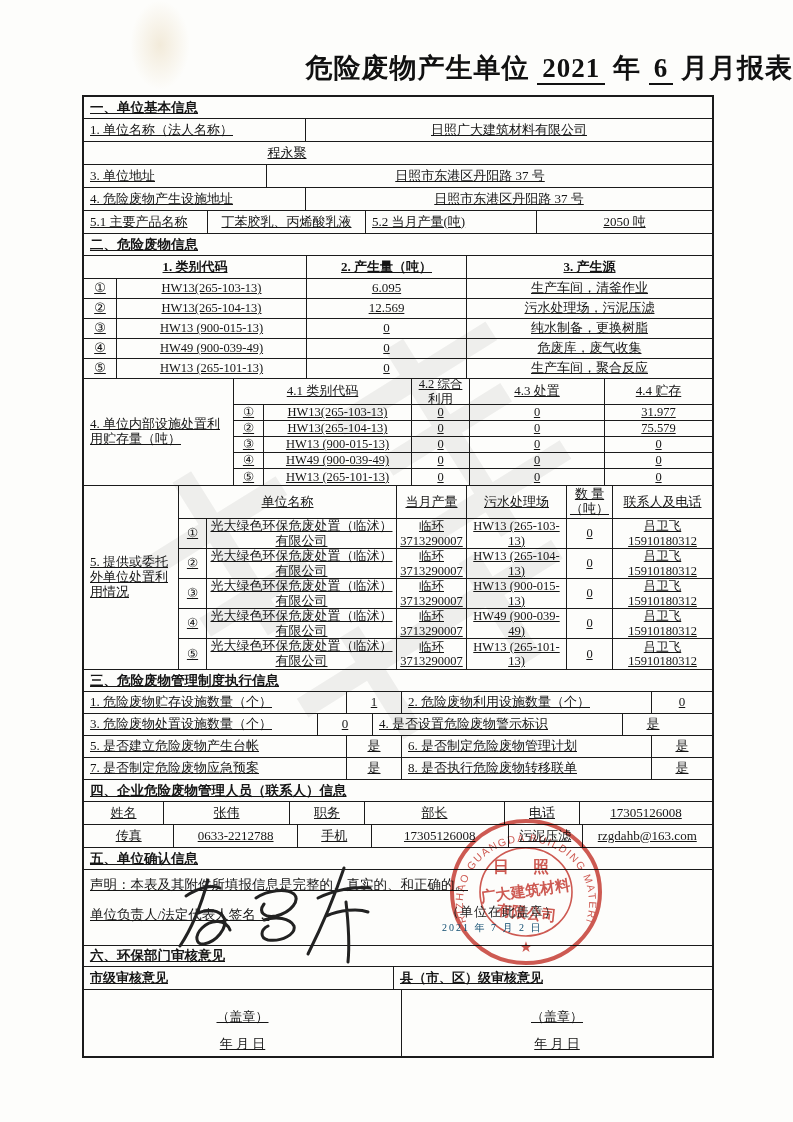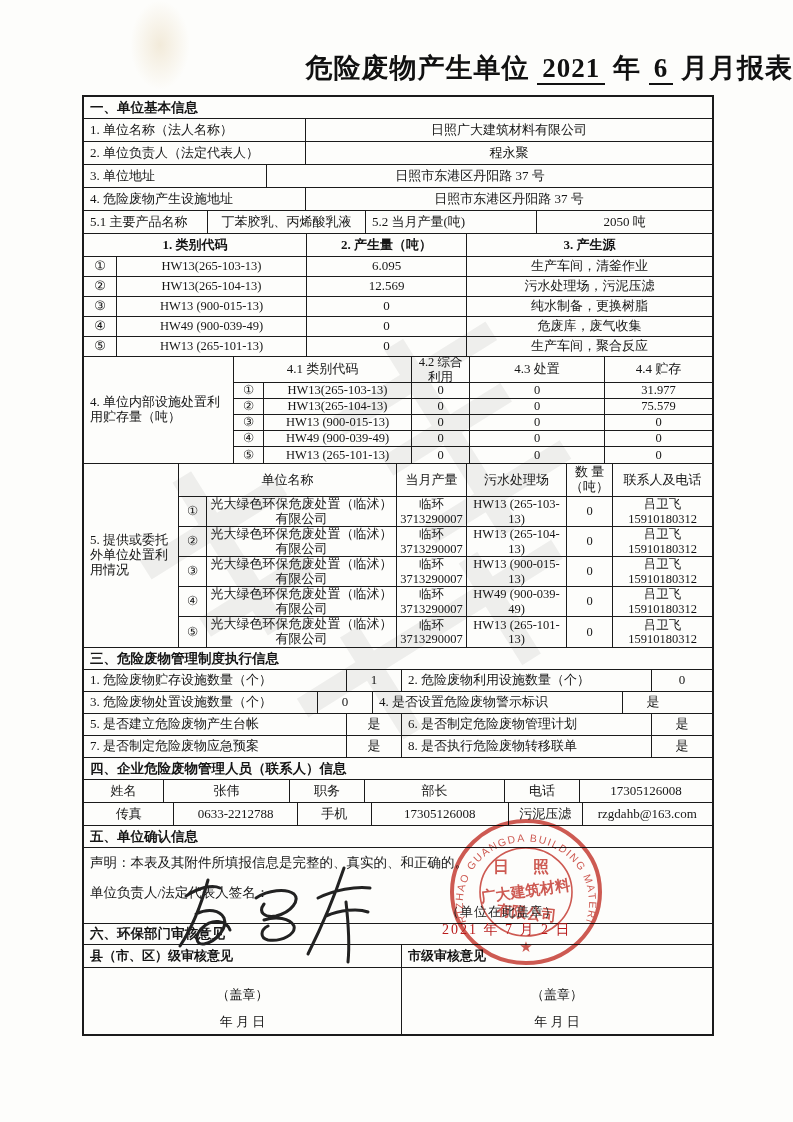"一、单位基本信息" .form { text-decoration: none -> underline }
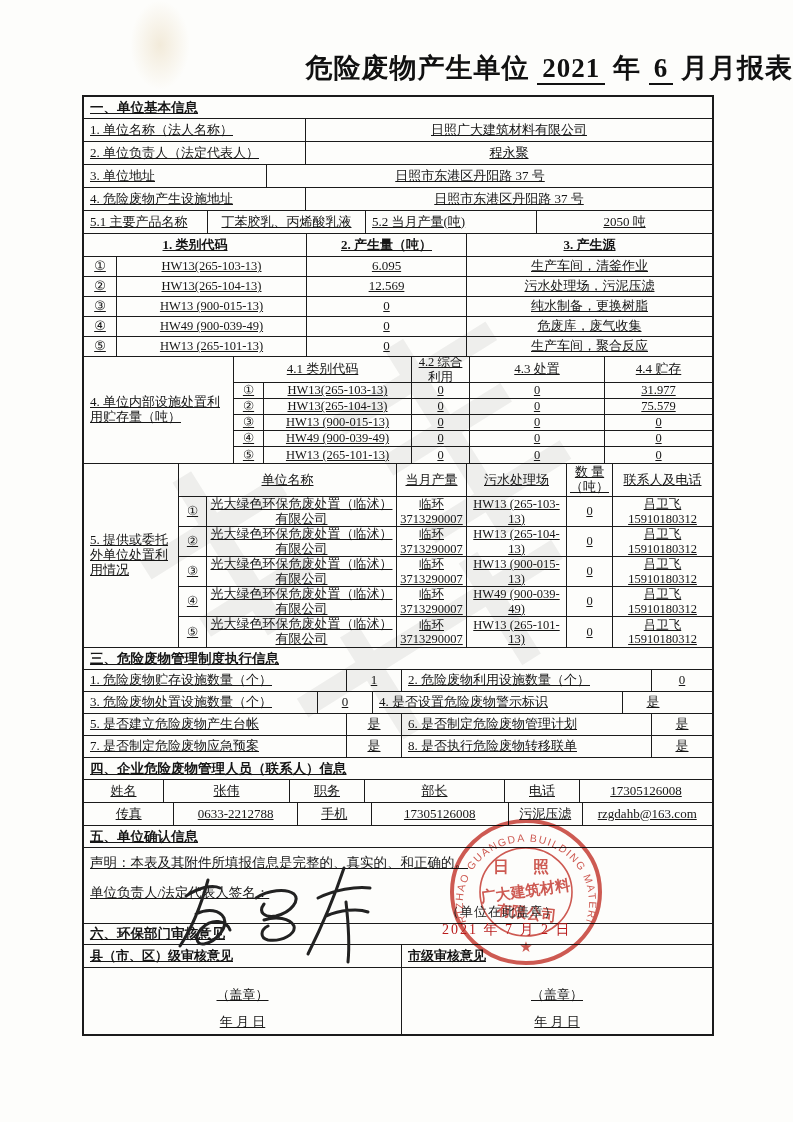"2. 单位负责人（法定代表人）" div.c { html: <div>2. 单位负责人（法定代表人）</div> -> none }
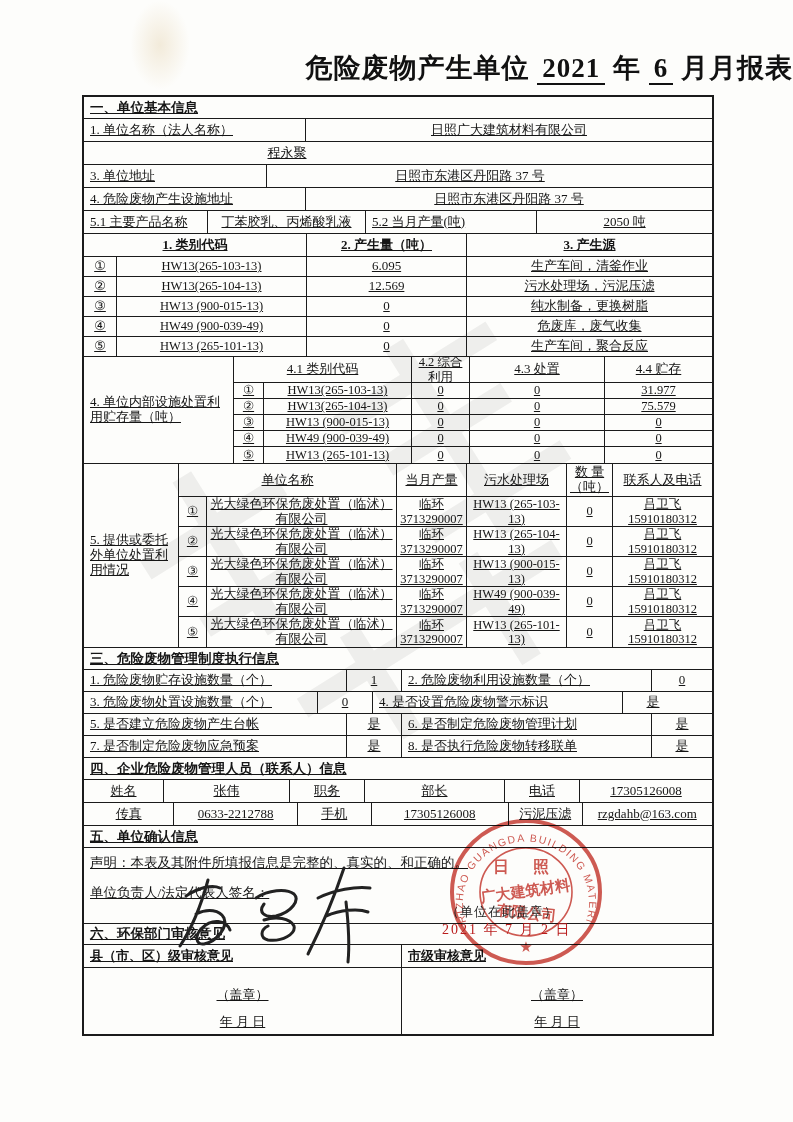"二、危险废物信息" div.r { html: none -> <div> <div>二、危险废物信息</div> </div> }
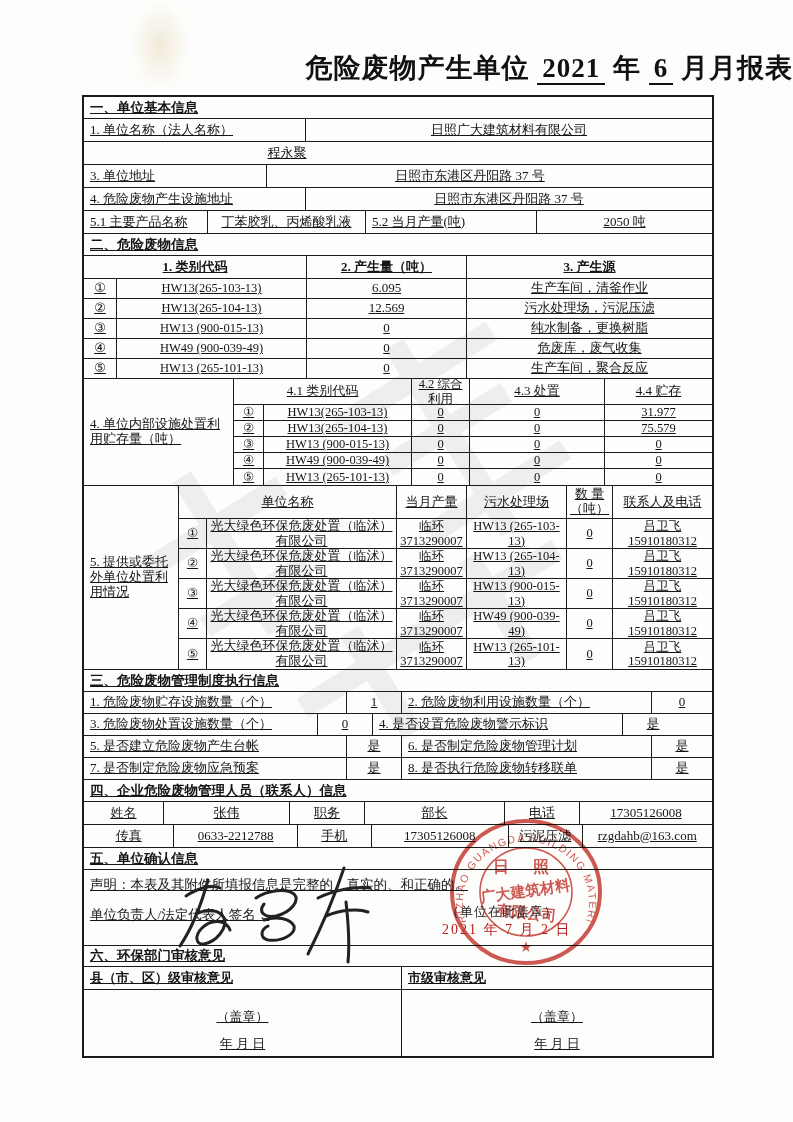"2021 年 7 月 2" .stamp-date { color: #b91c1c -> #0c4a6e; font-size: 14px -> 10px }
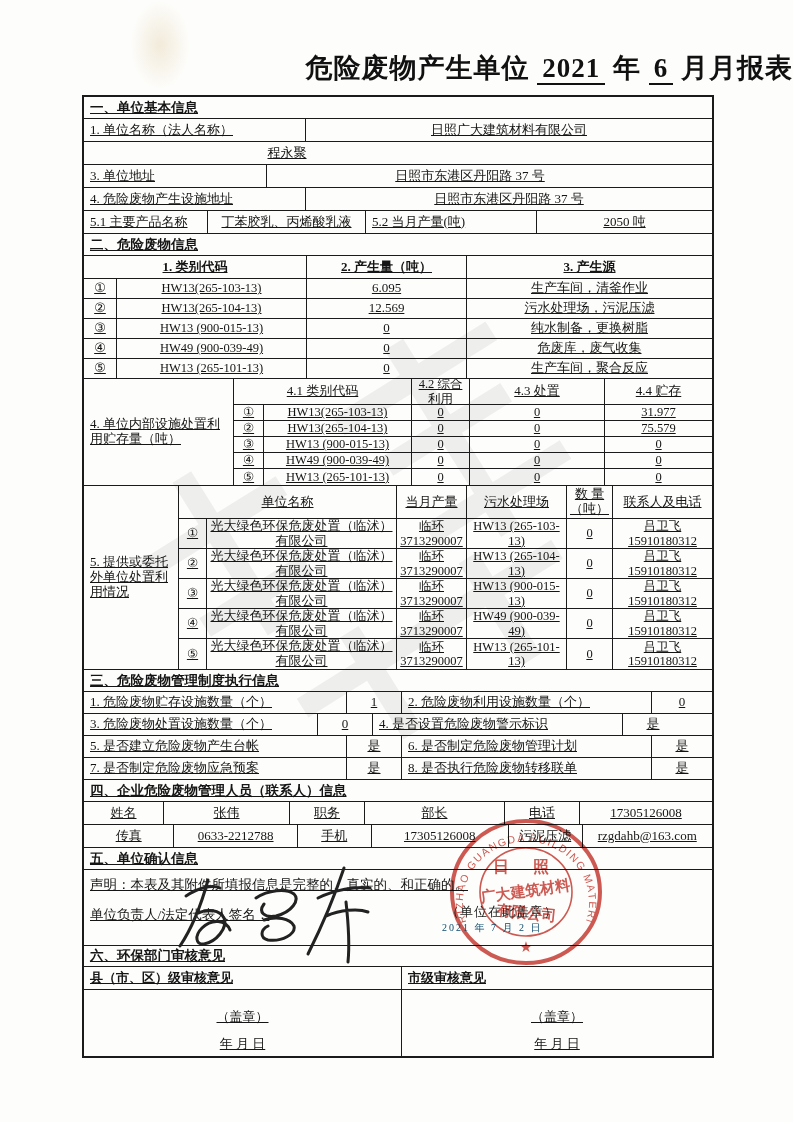"县（市、区）级审核意见" div.c { order: before "市级审核意见" -> after "市级审核意见" }
